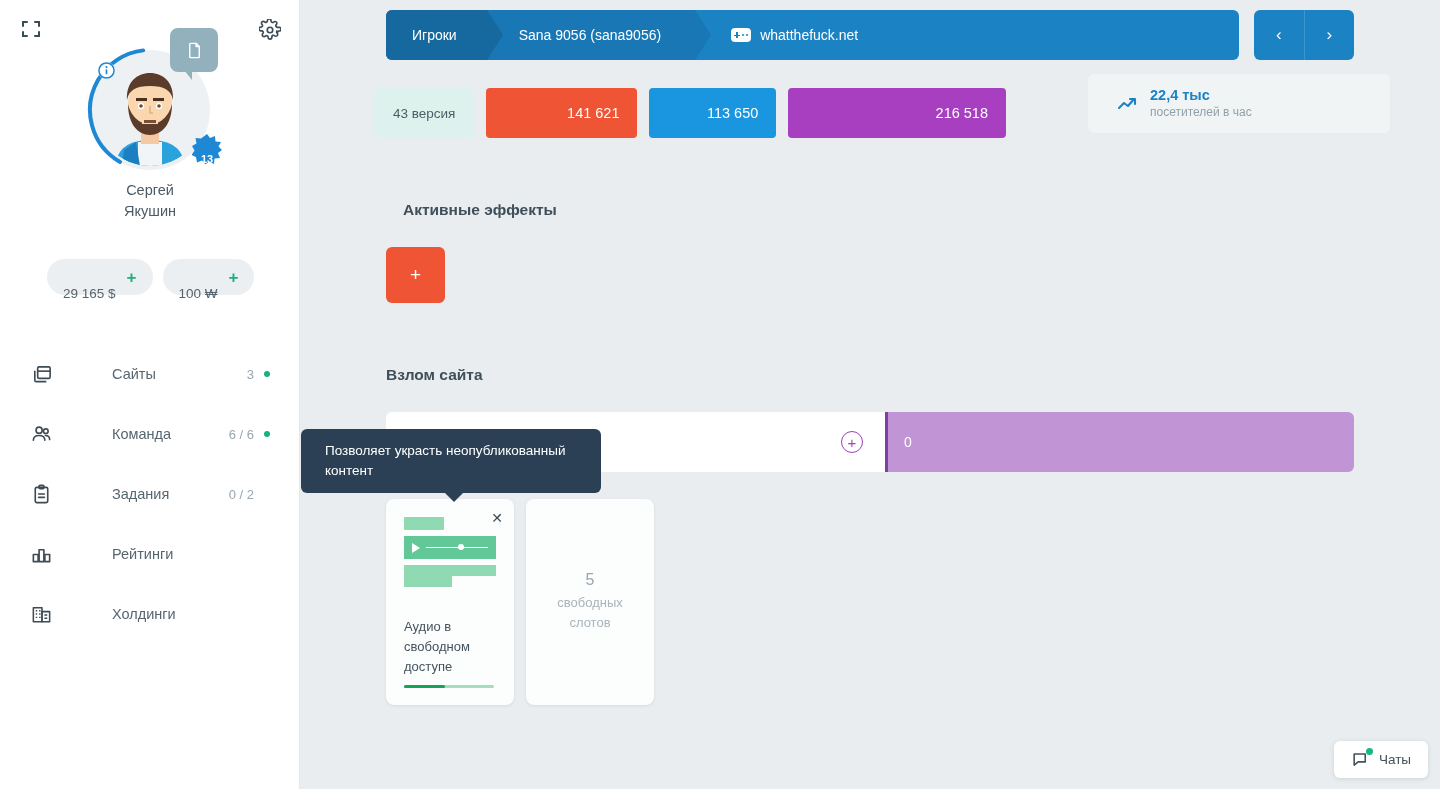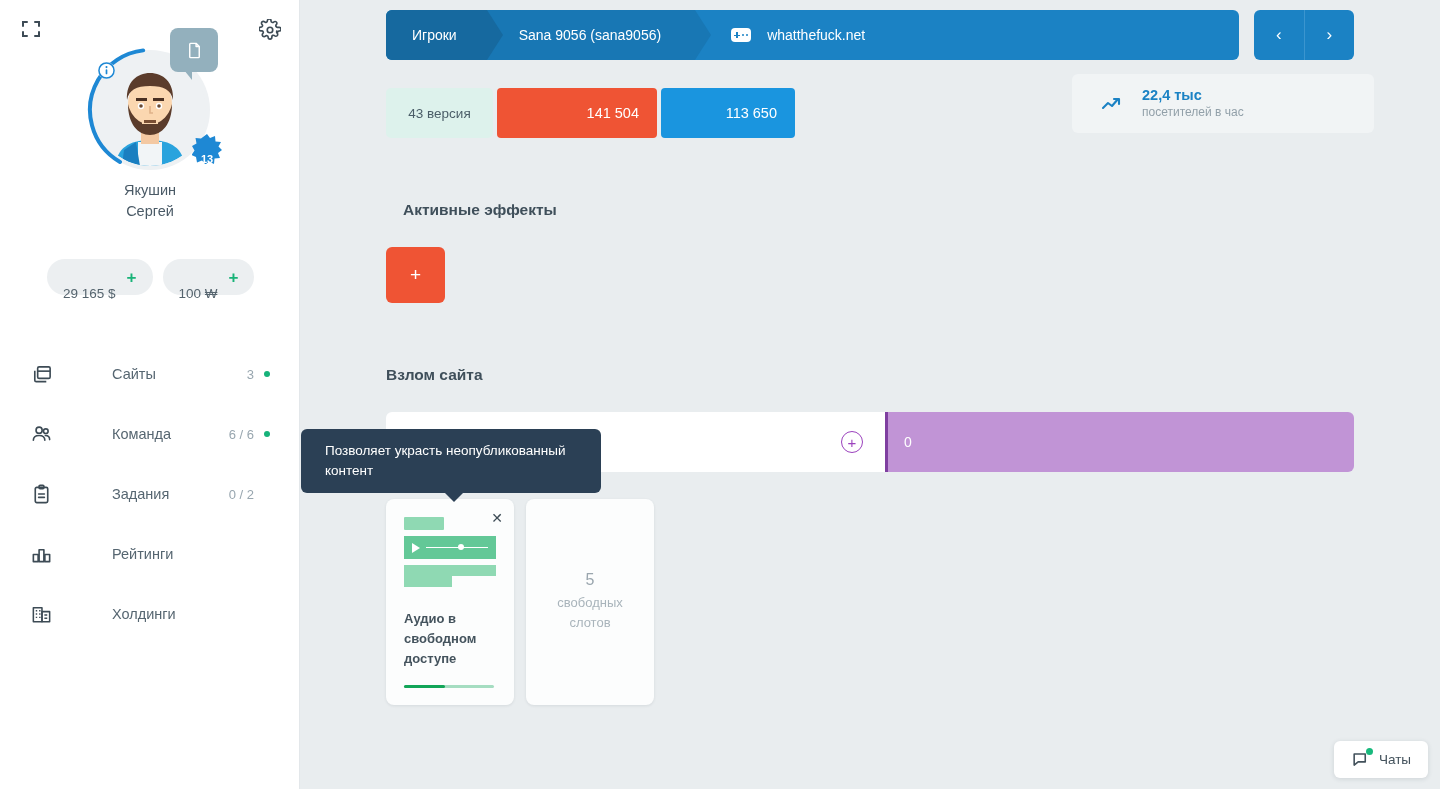"whatthefuck.net" .crumb.c3 { gap: 16px -> 9px }
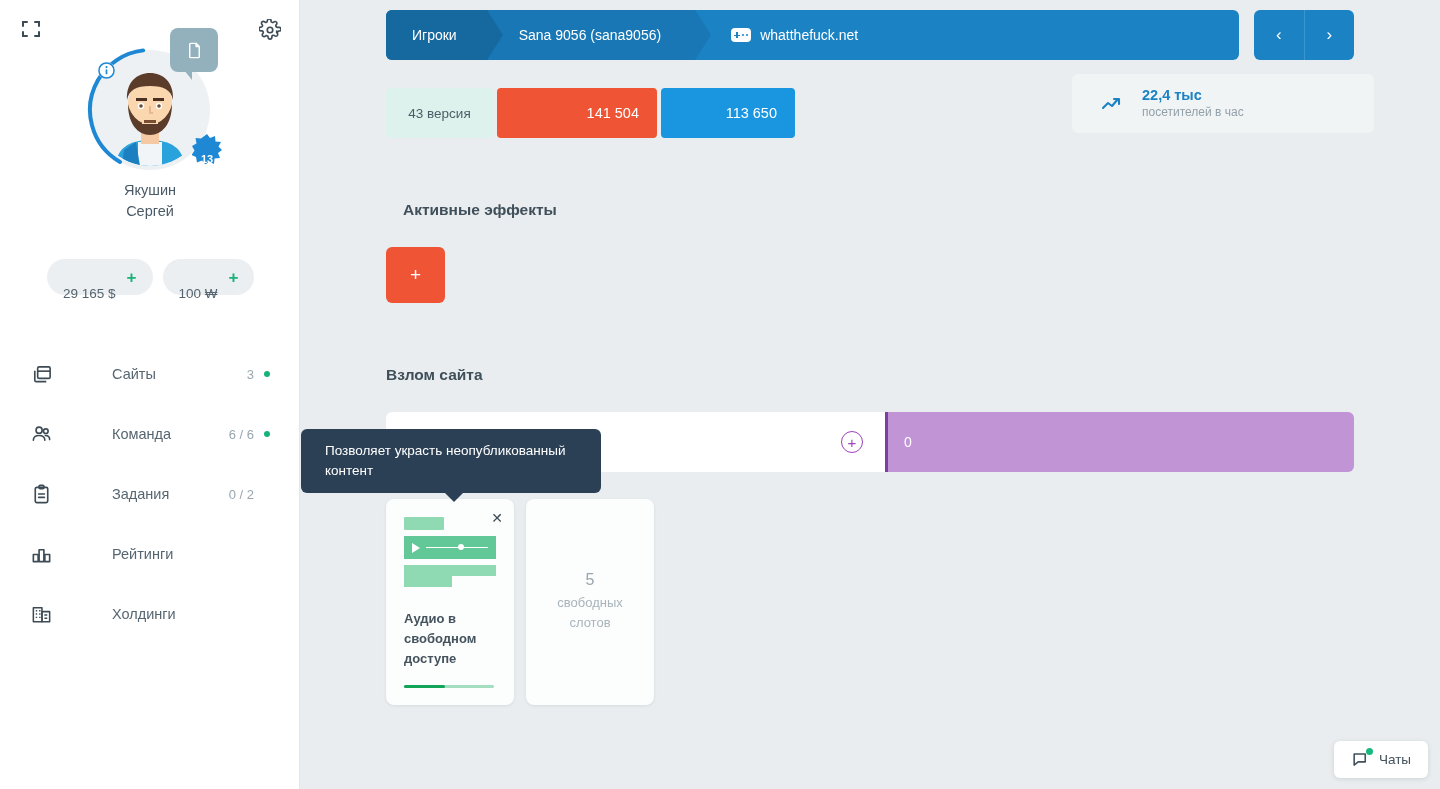"22,4 тыс" .visitors-card { gap: 18px -> 10px; left: 772px -> 788px }
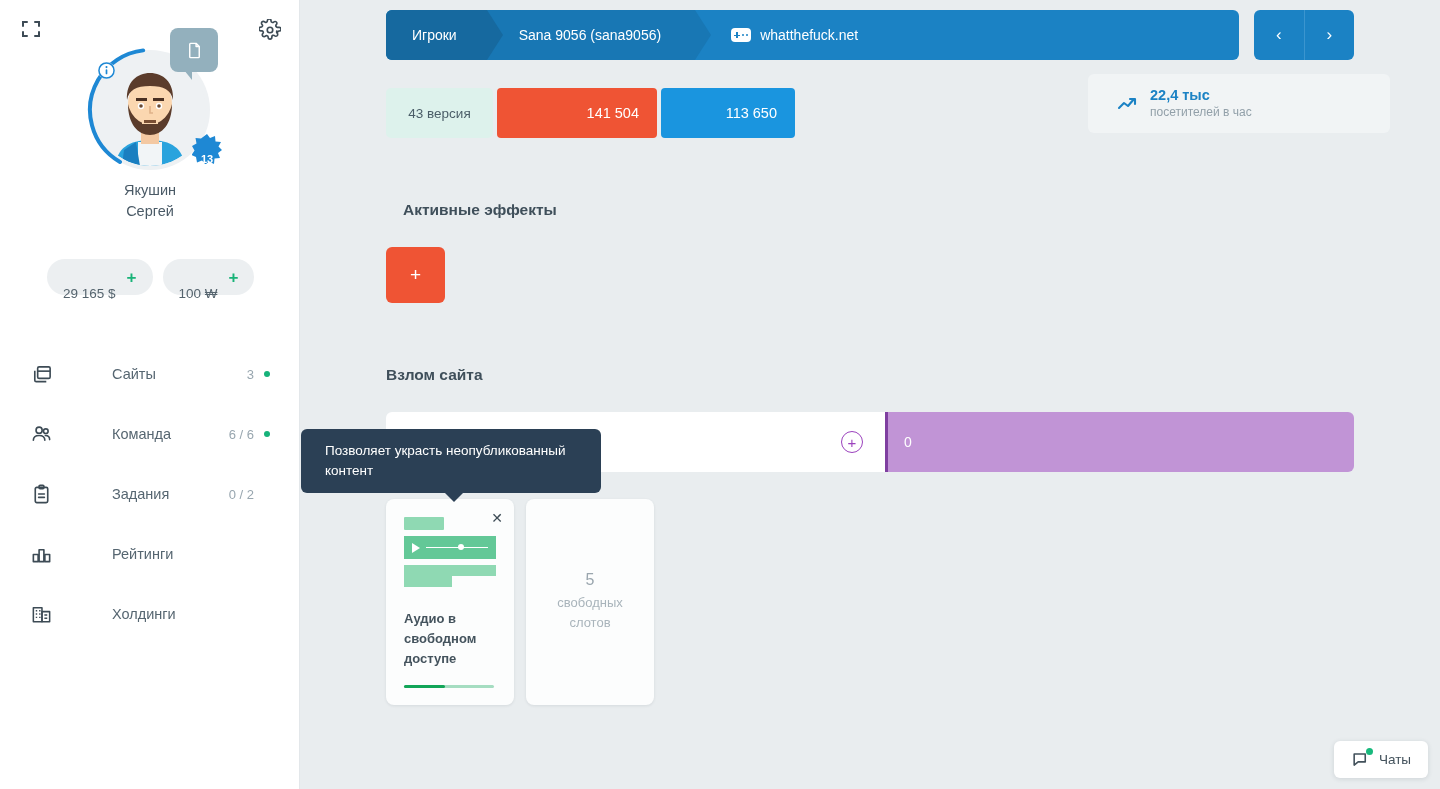"43 версия" .statbars { gap: 4px -> 12px; left: 86px -> 74px }
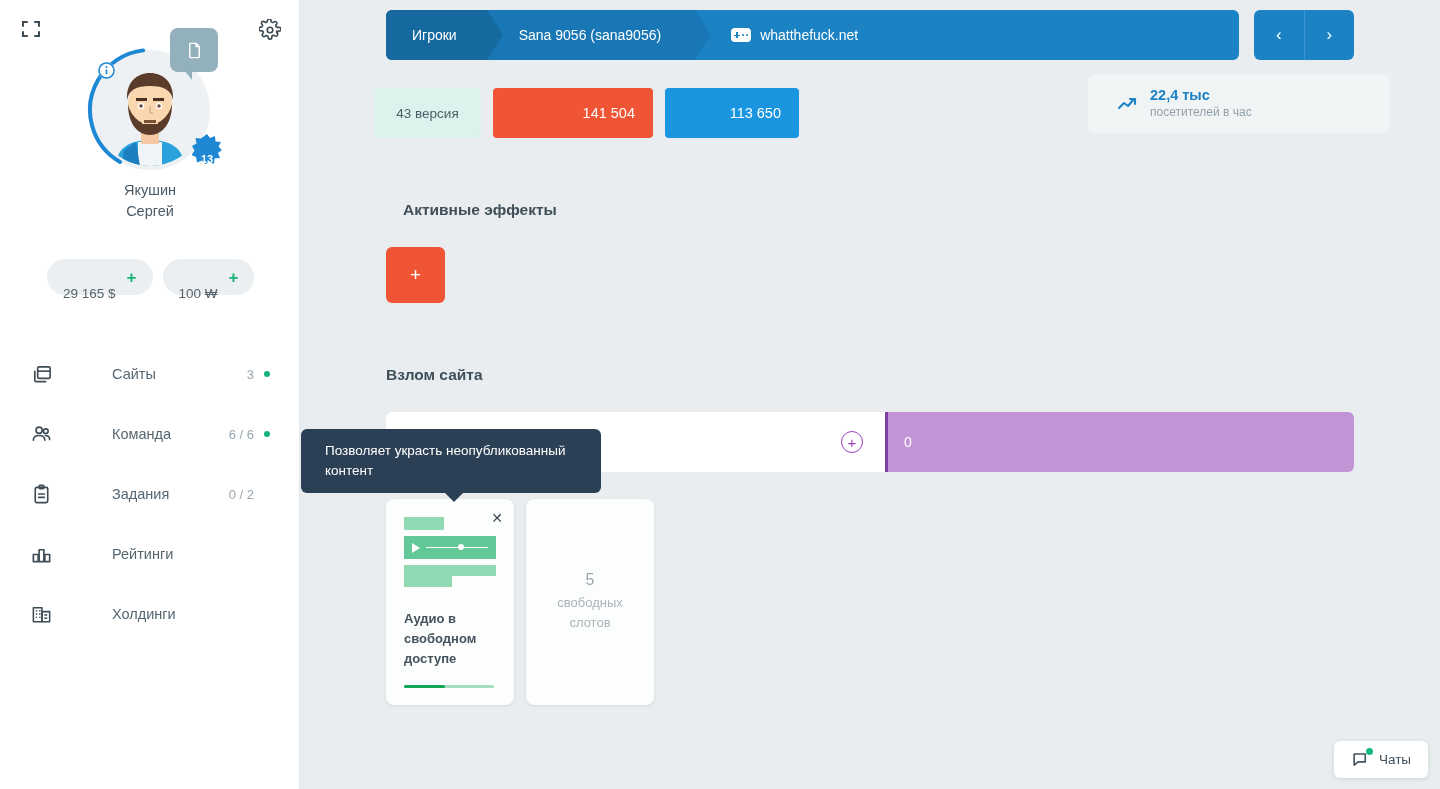"141 504" div.stat-seg { text: 141 504 -> 141 621 }
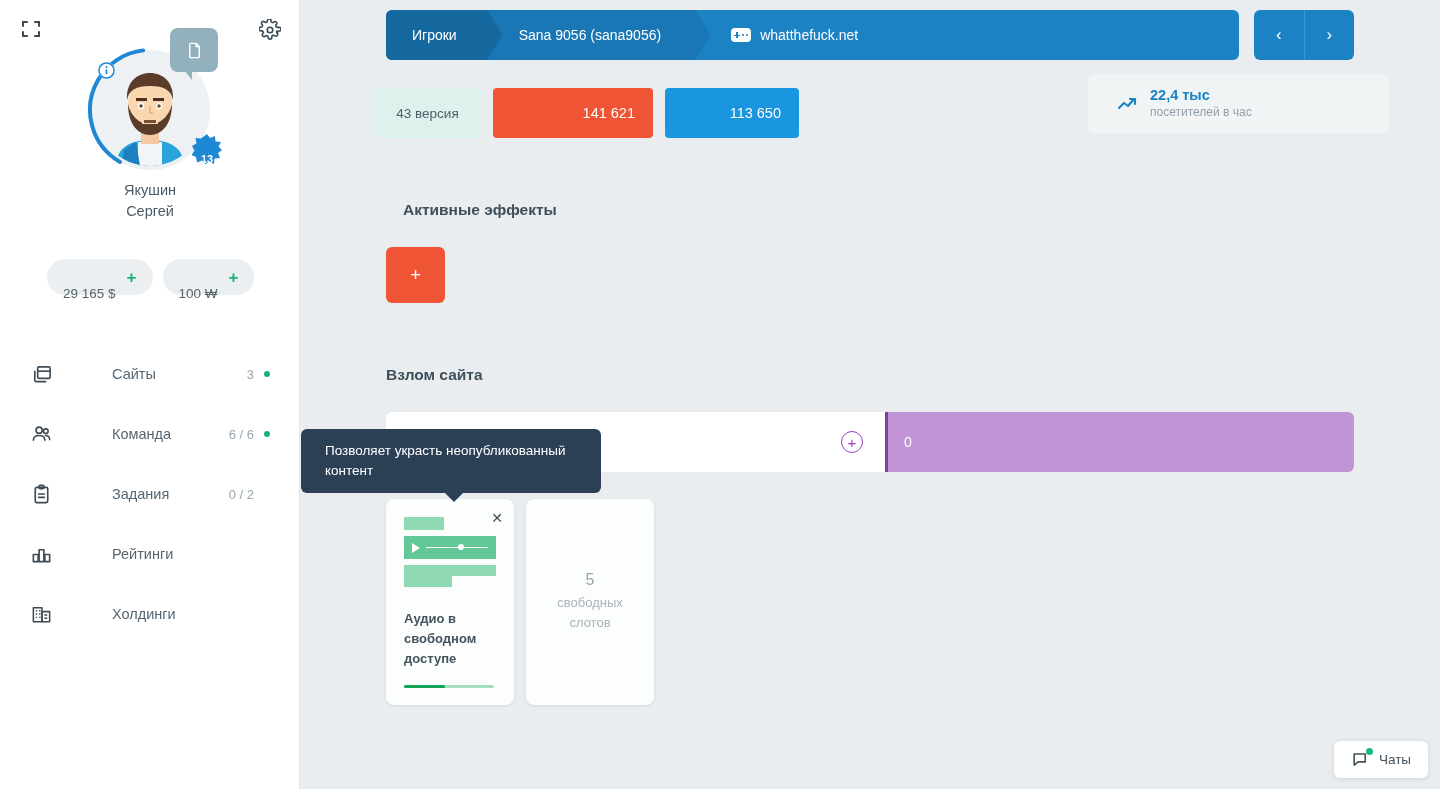"216 518" div.stat-seg { html: none -> <div>216 518</div> }
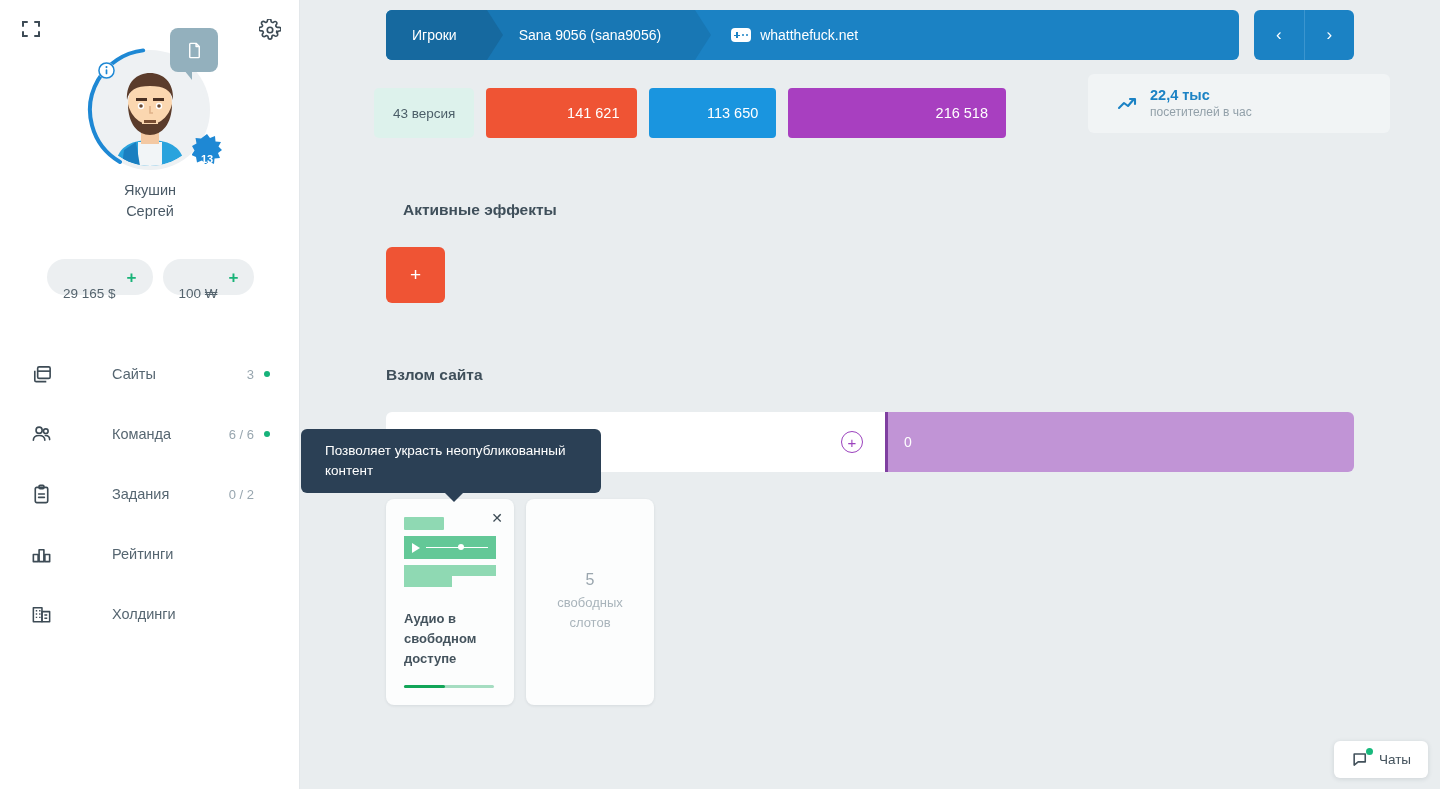"Якушин" div { order: before "Сергей" -> after "Сергей" }
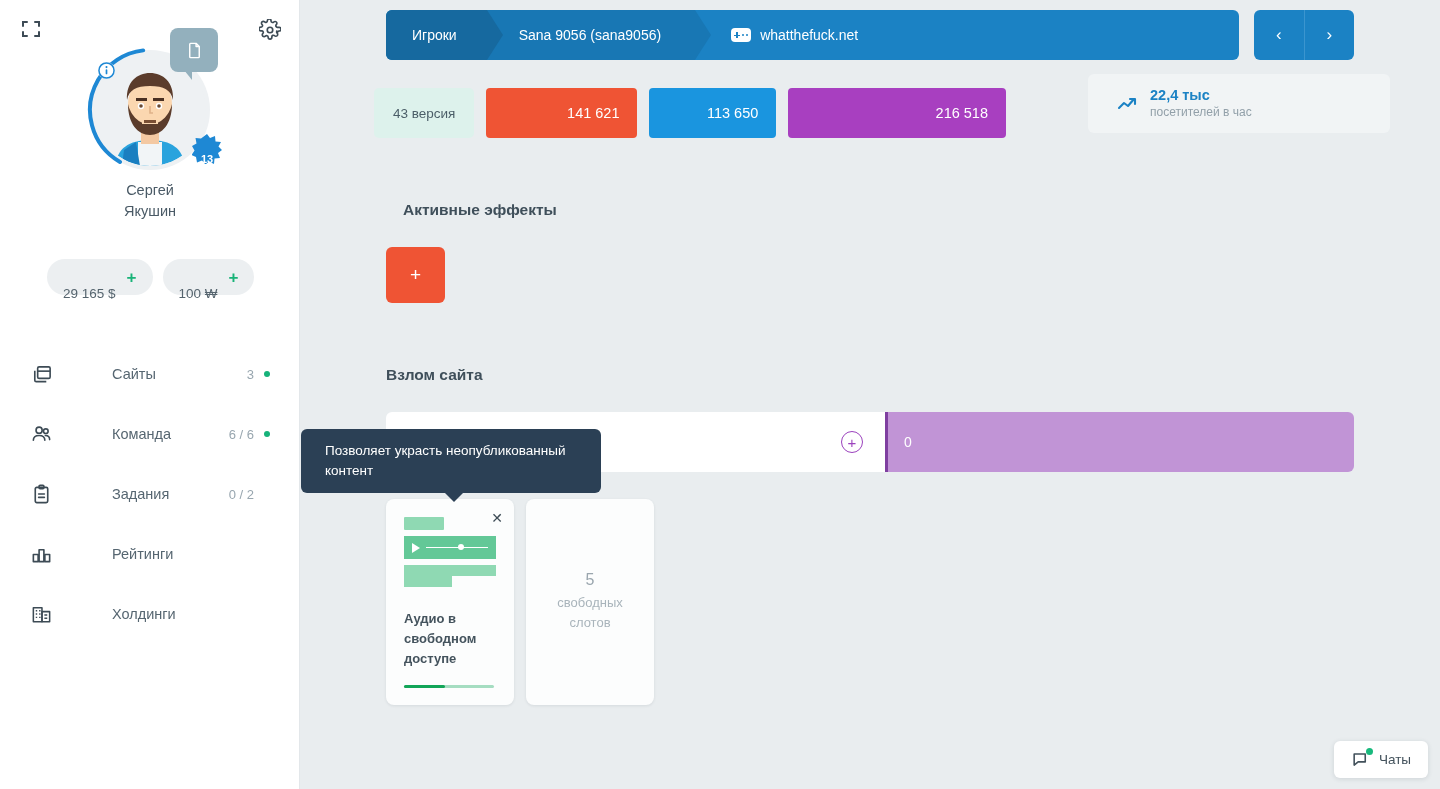"Аудио в свободном доступе" .card-title { font-weight: bold -> none; margin-top: 22px -> 30px }
